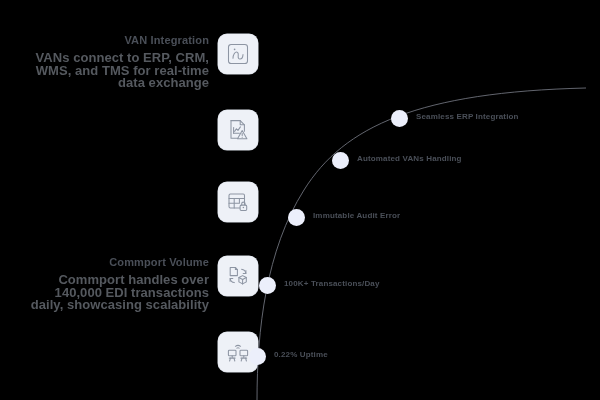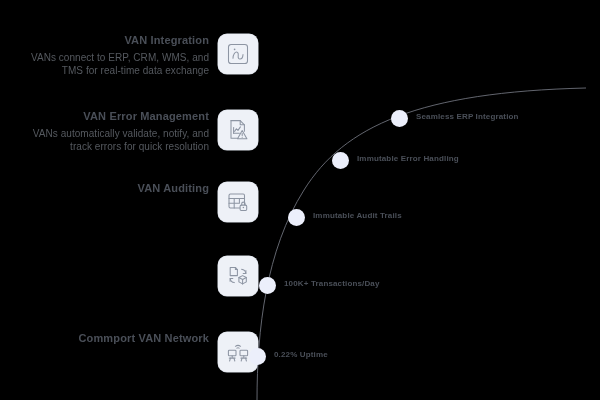"VANs connect to ERP, CRM," .feature-desc { font-size: 10px -> 13px; font-weight: normal -> bold }
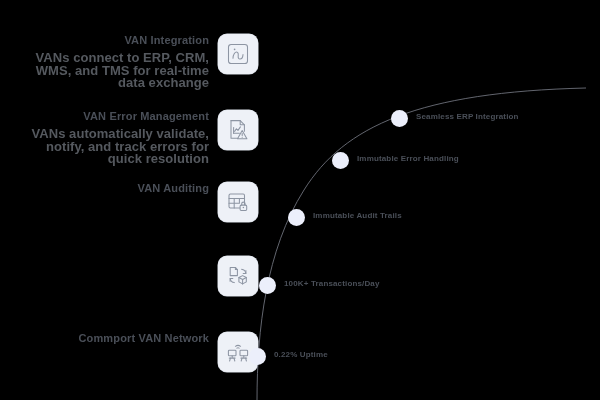"VAN Error Management" div.feature-text { html: <div> <div>VAN Error Management</div> <div>VANs automatically validate, notify, and track errors for quick resolution</div> </div> -> none }
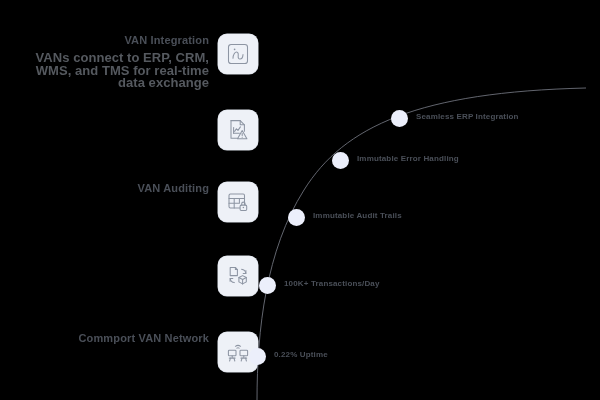"Immutable Error Handling" span.node-label { text: Immutable Error -> Automated VANs }
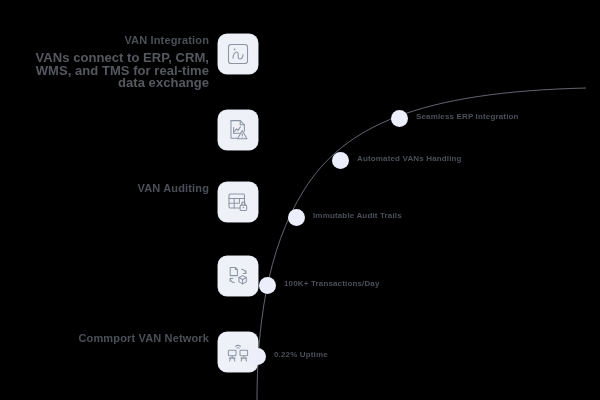"VAN Auditing" div.feature-title { html: <div>VAN Auditing</div> -> none }
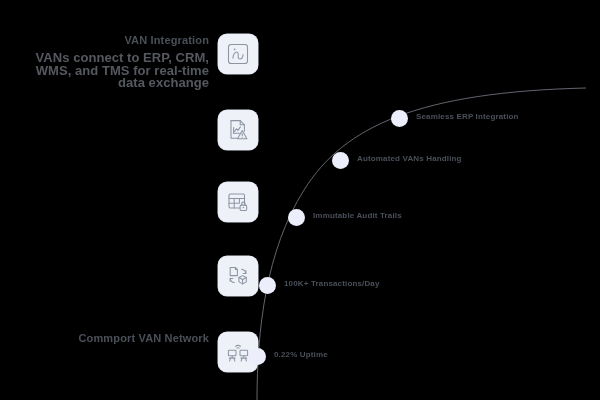"Immutable Audit Trails" span.node-label { text: Trails -> Error }
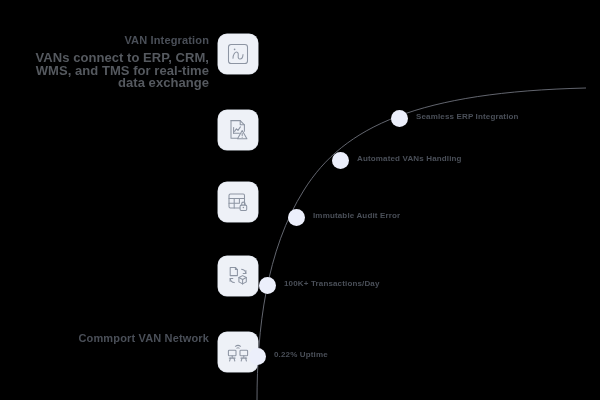"Commport Volume" div.feature-text { html: none -> <div> <div>Commport Volume</div> <div>Commport handles over 140,000 EDI transactions daily, showcasing scalability</div> </div> }
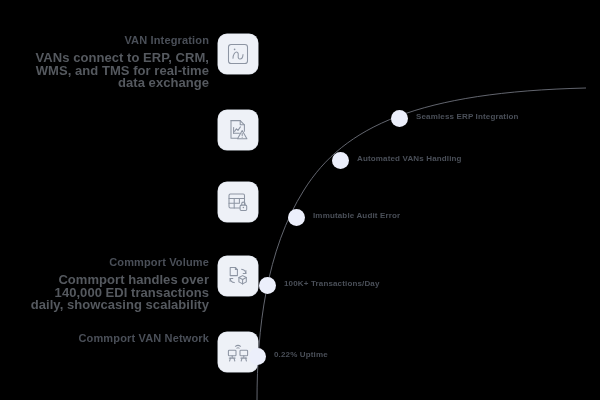"Commport VAN Network" div.feature-title { html: <div>Commport VAN Network</div> -> none }
